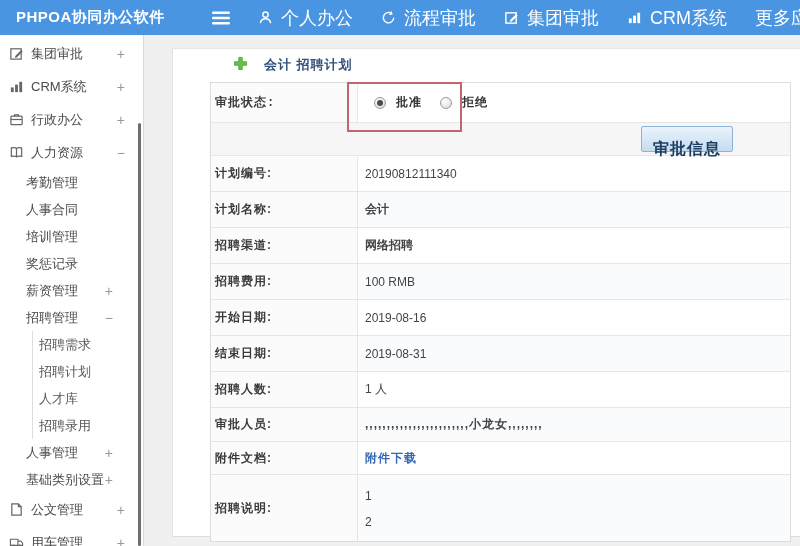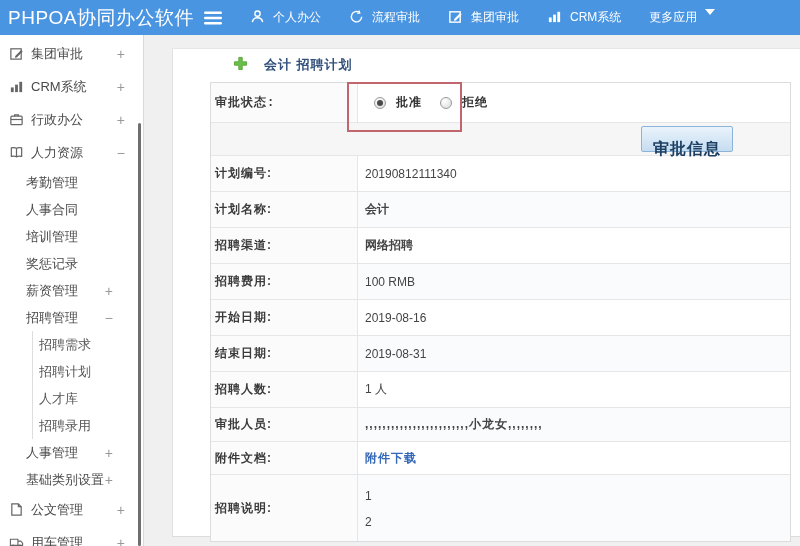"PHPOA协同办公软件" .logo { font-size: 19px -> 15px; font-weight: normal -> bold; padding-left: 8px -> 16px }
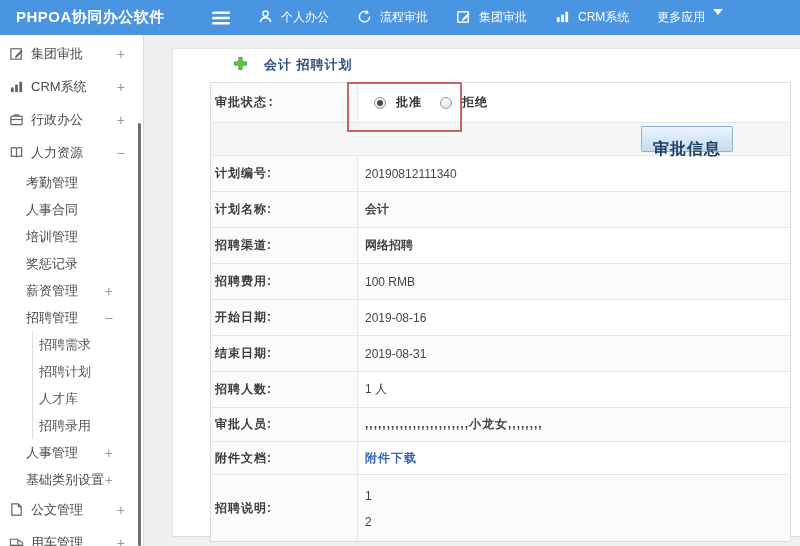"个人办公" .nav-item { align-items: flex-start -> center; font-size: 12px -> 18px }
